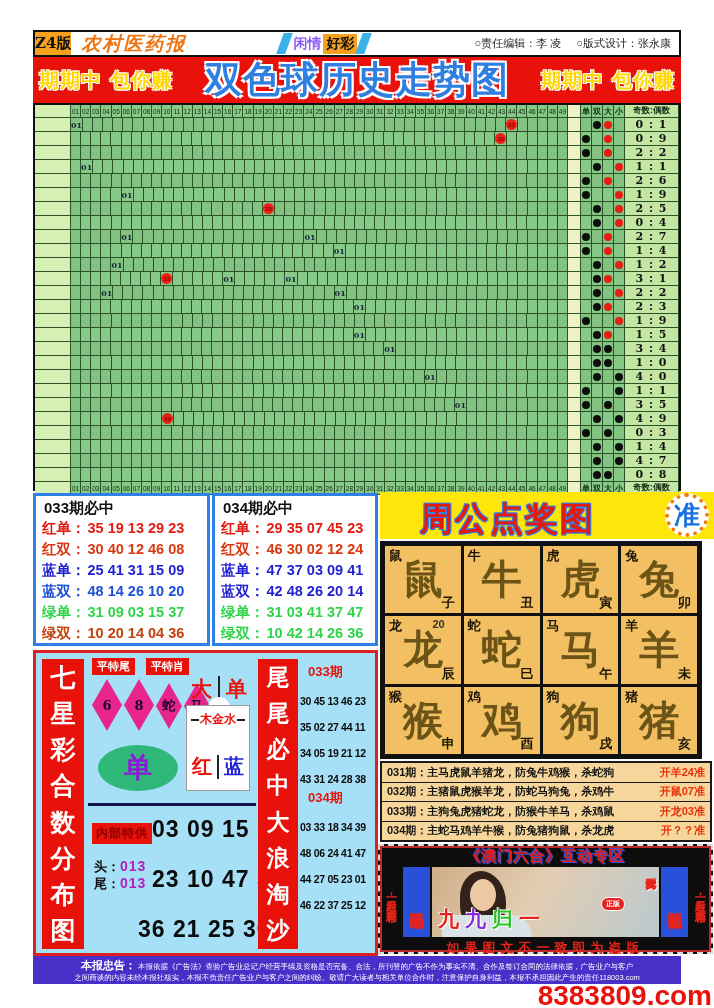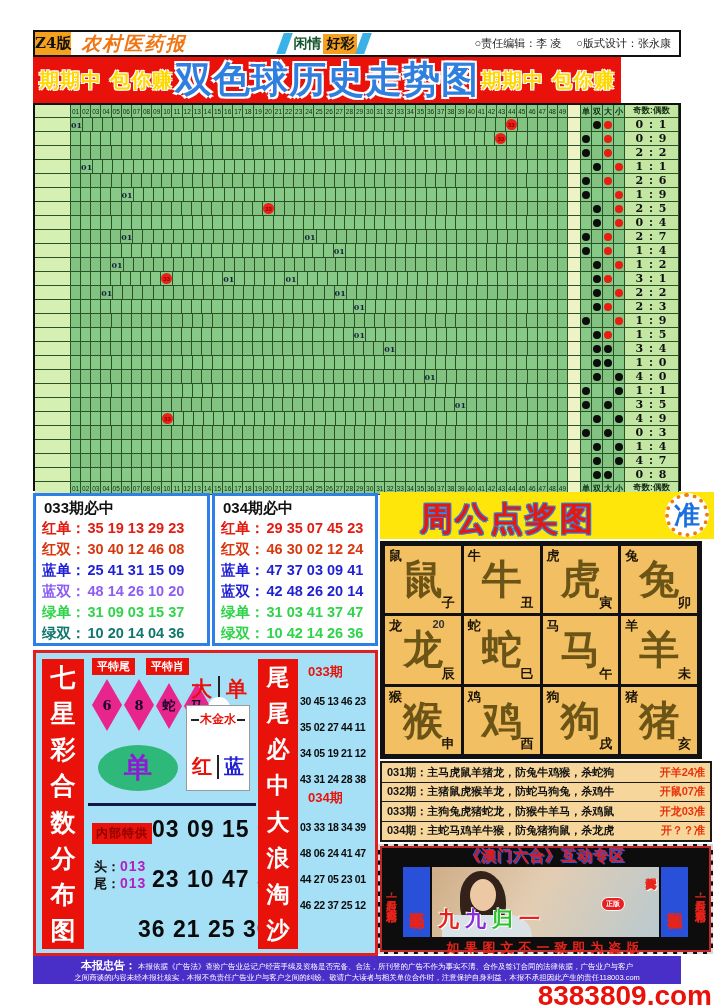"闲情" #col-left { color: #14532d -> #8b5cf6 }
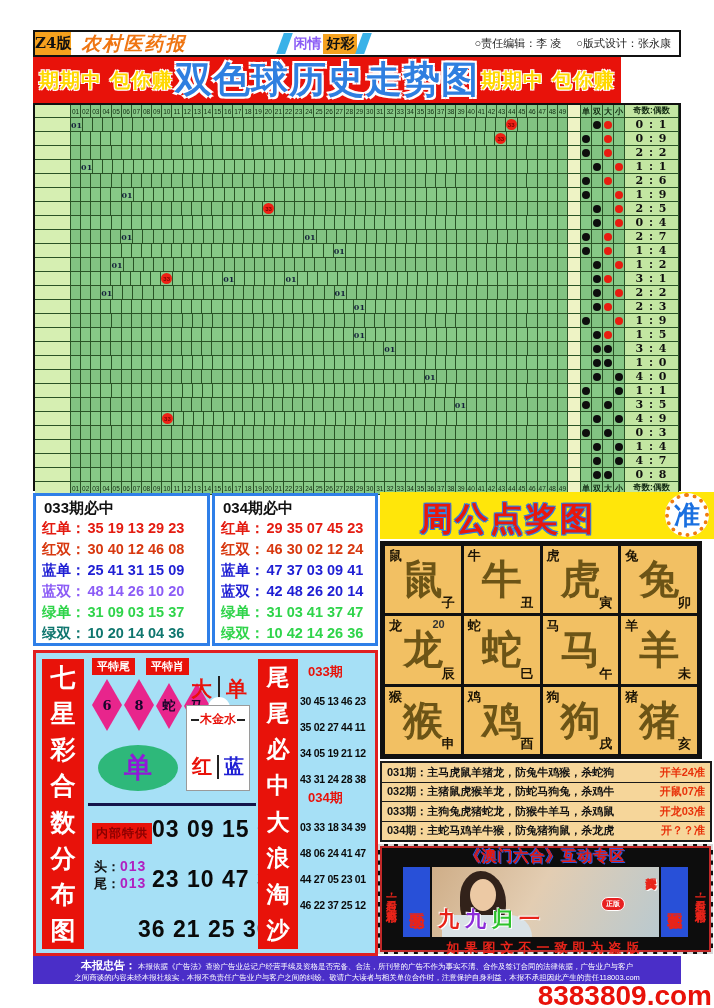"期期中 包你赚" #banner { width: 588px -> 648px }
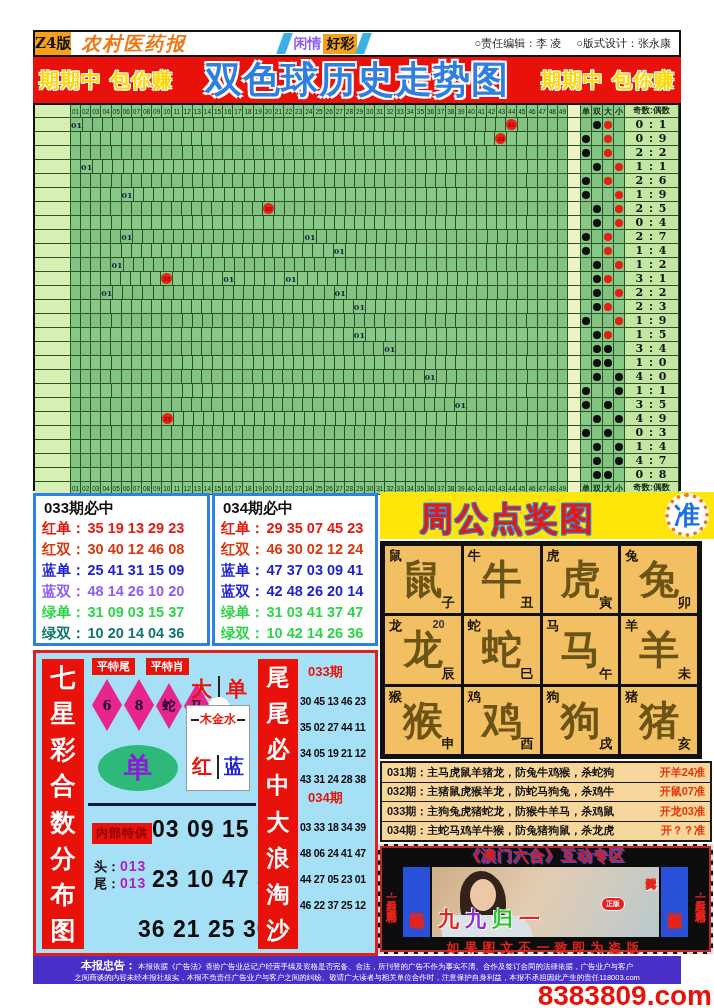"蓝双： 48 14 26 10" div.pb-line { color: #8b5cf6 -> #1d4ed8 }
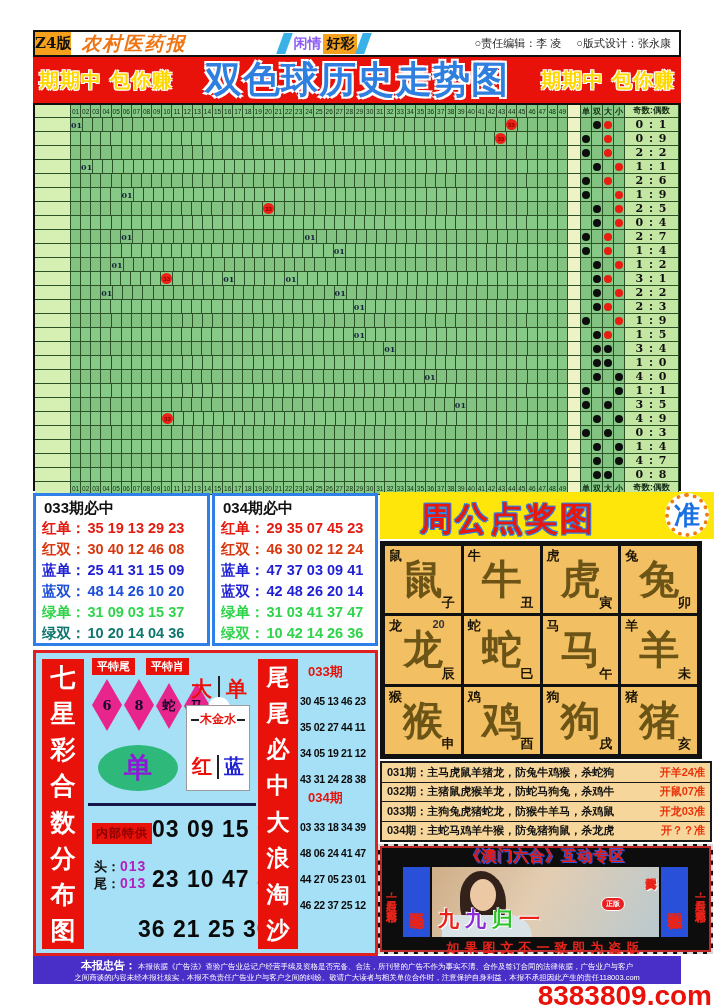"绿双： 10 20 14 04" div.pb-line { color: #0f766e -> #c2410c }
